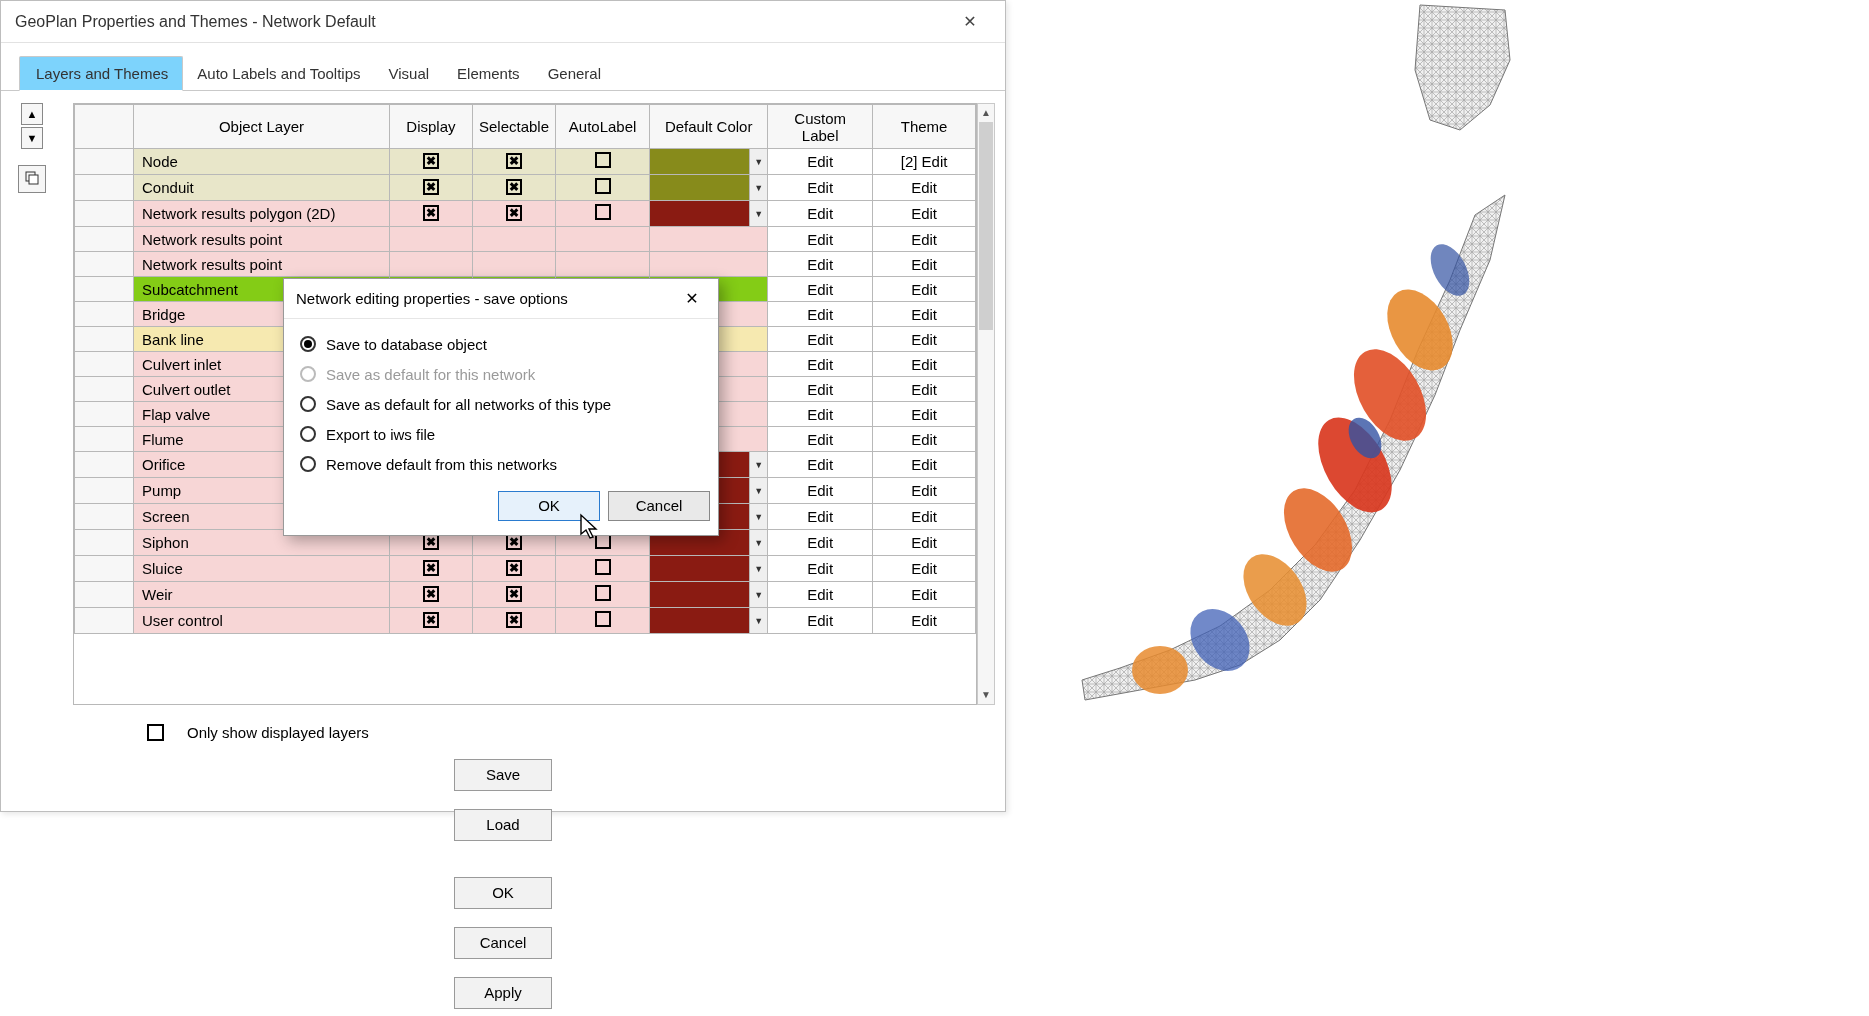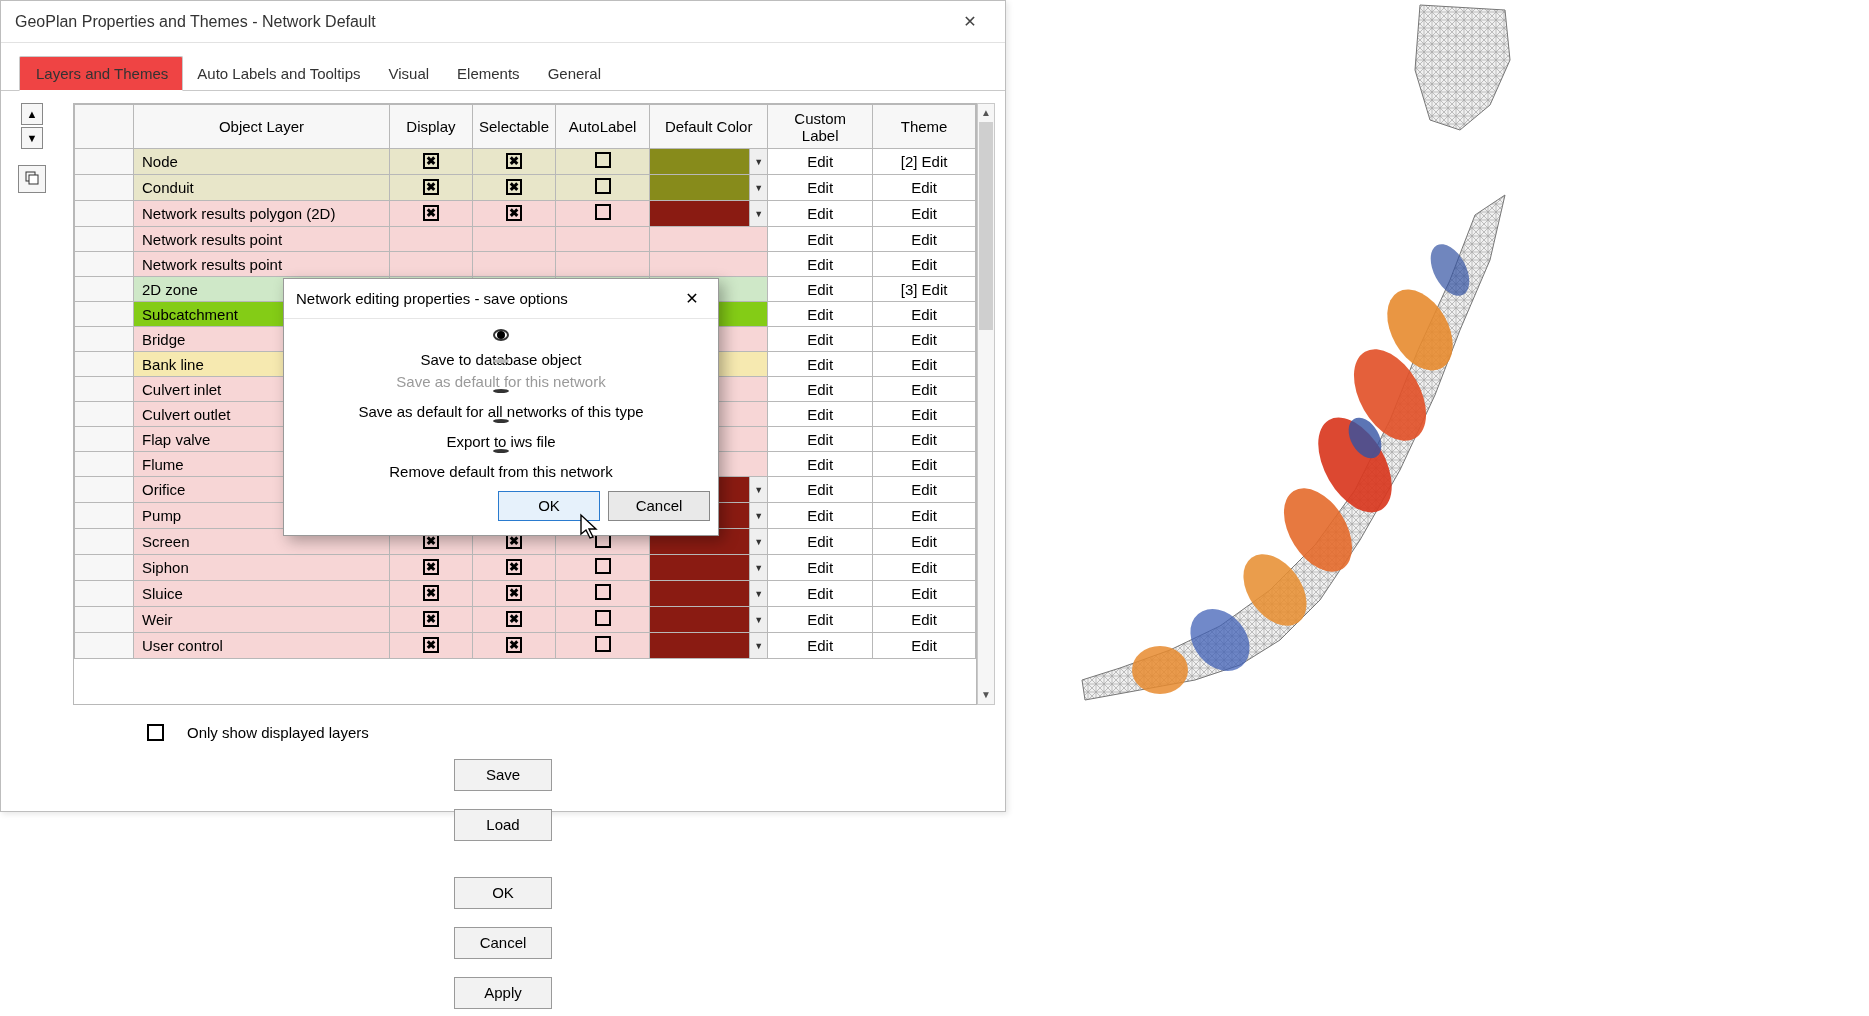"Layers and Themes" .tab.active { background: #ef4444 -> #7dd3fc }
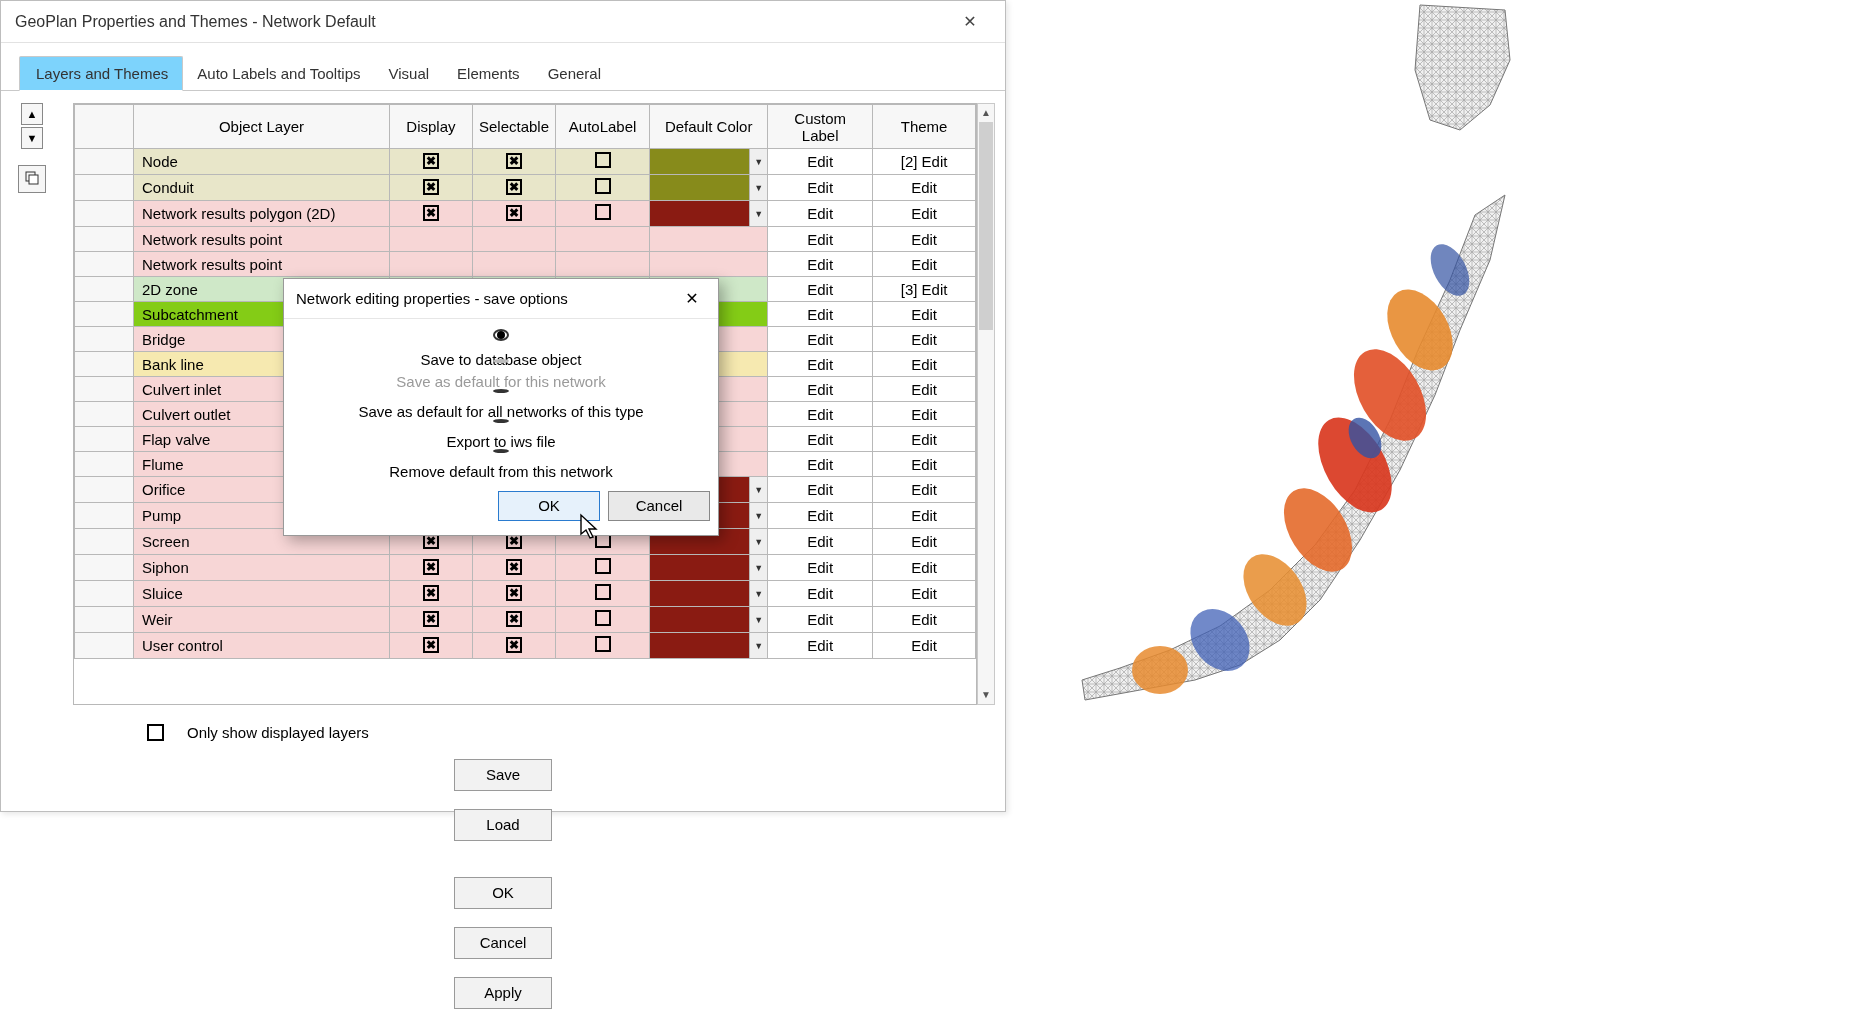"2D zone" tr { html: <tr> <td></td> <td>2D zone</td> <td></td> <td></td> <td></td> <td></td> <td>Edit</td> <td>[3] Edit</td> </tr> -> none }
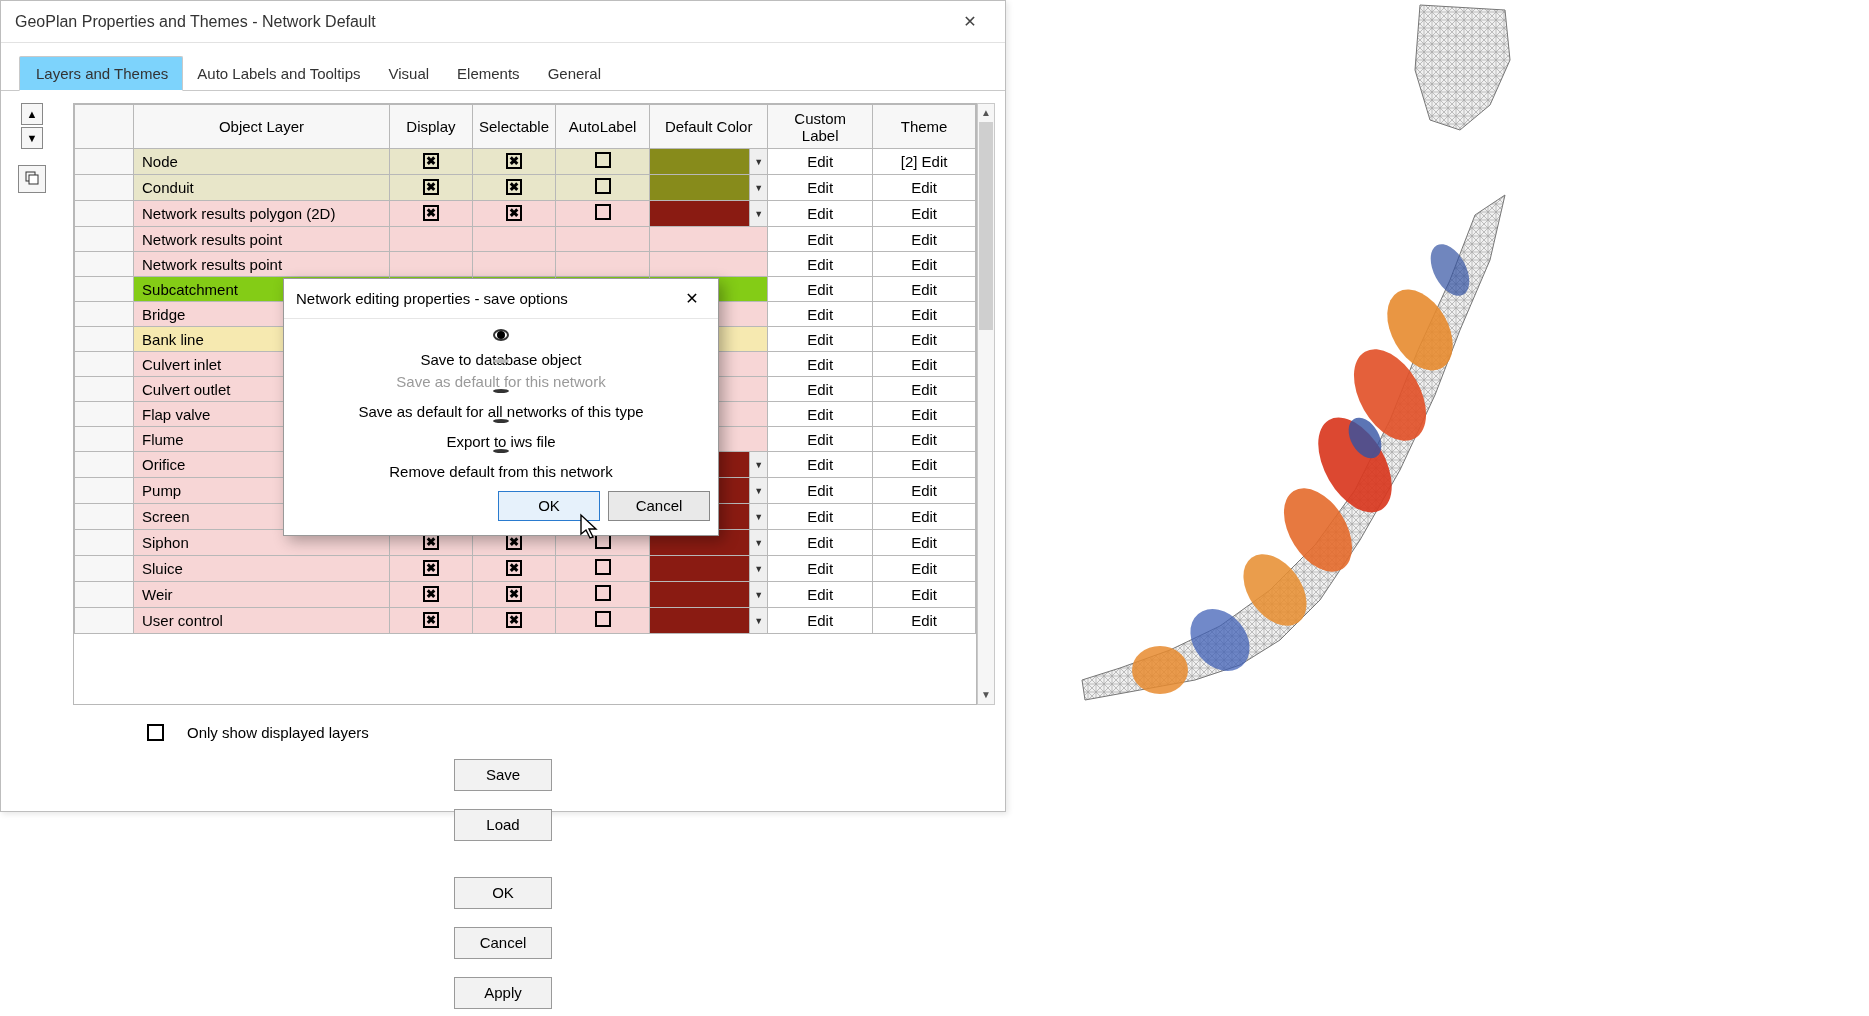"Save to database object" .radio-row { flex-direction: column -> none }
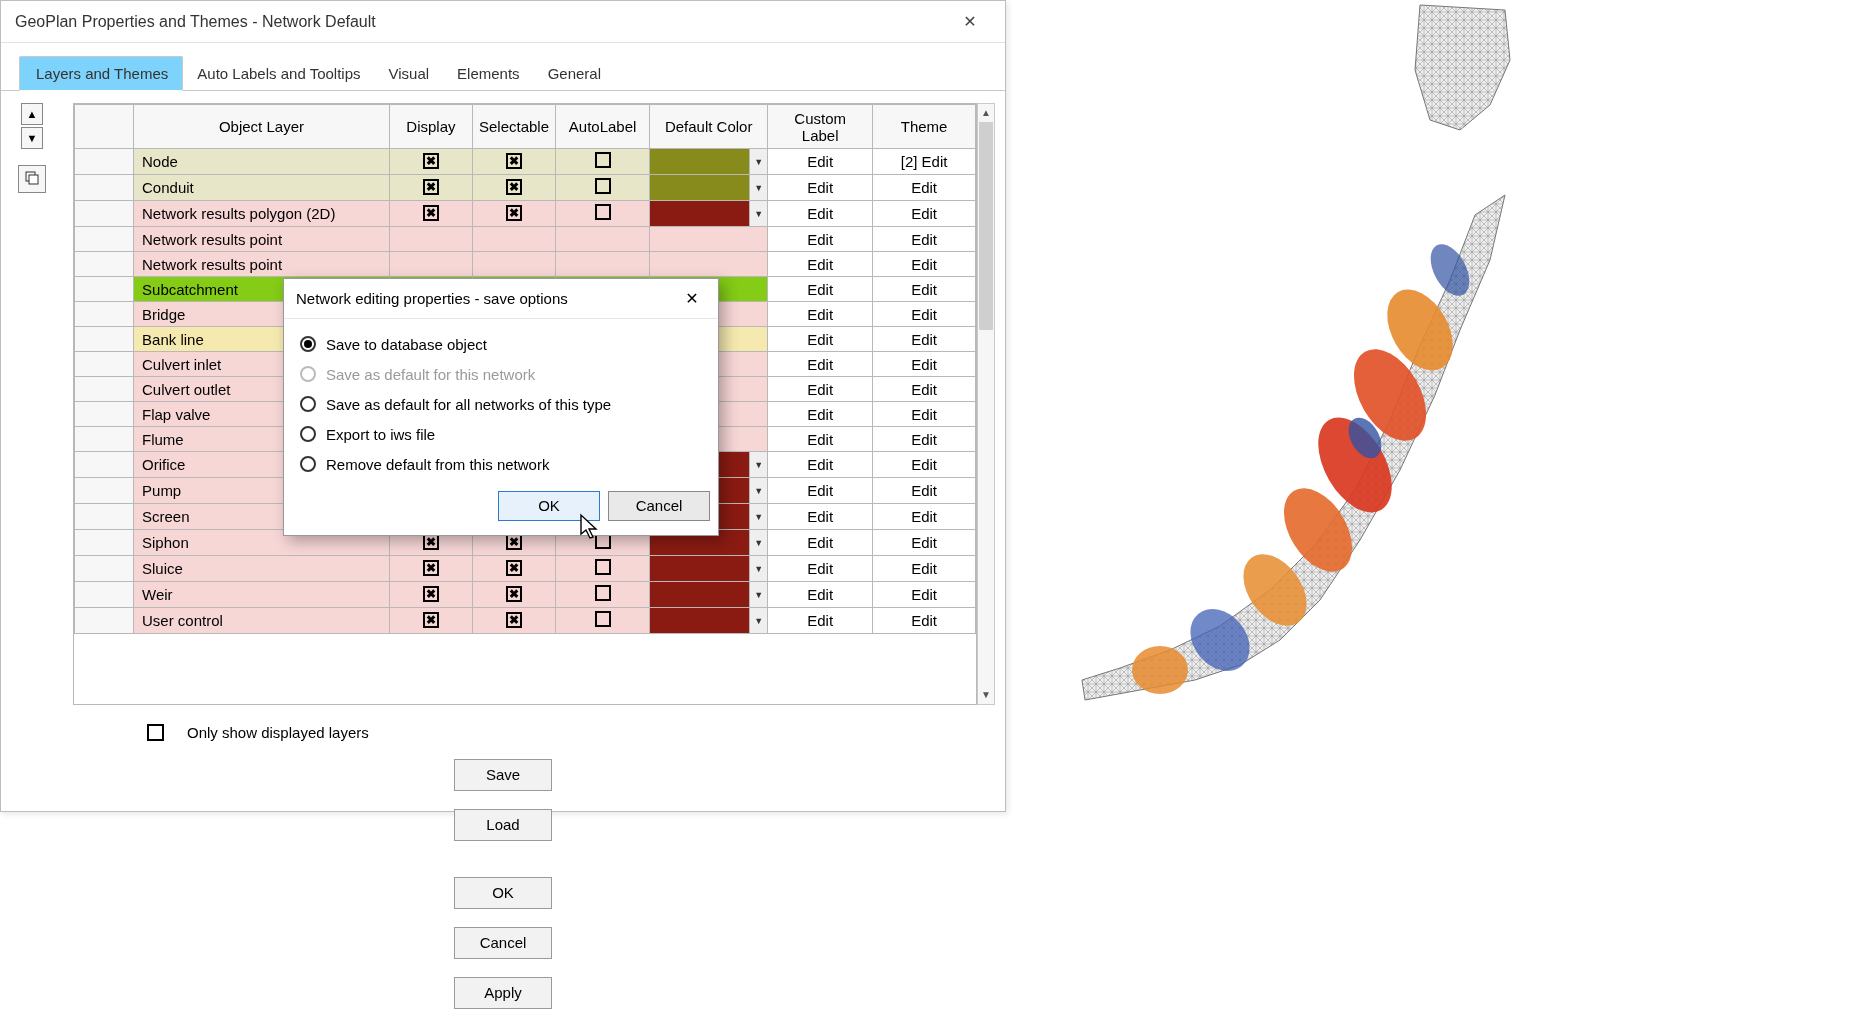"Remove default from this network" span { text: network -> networks }
